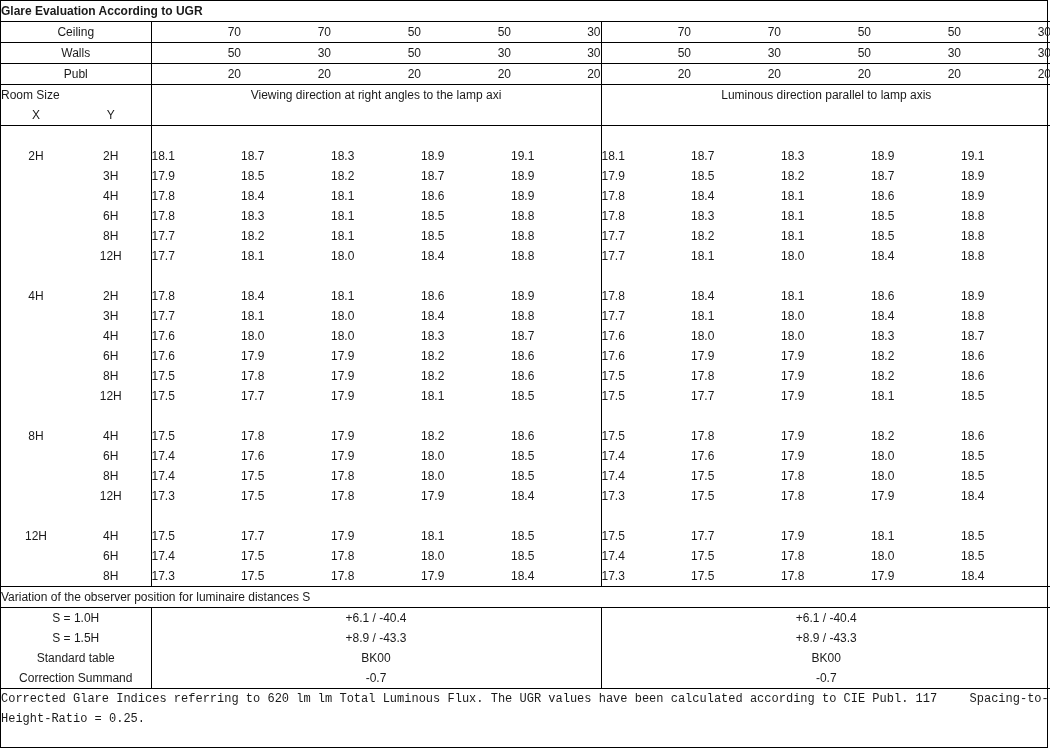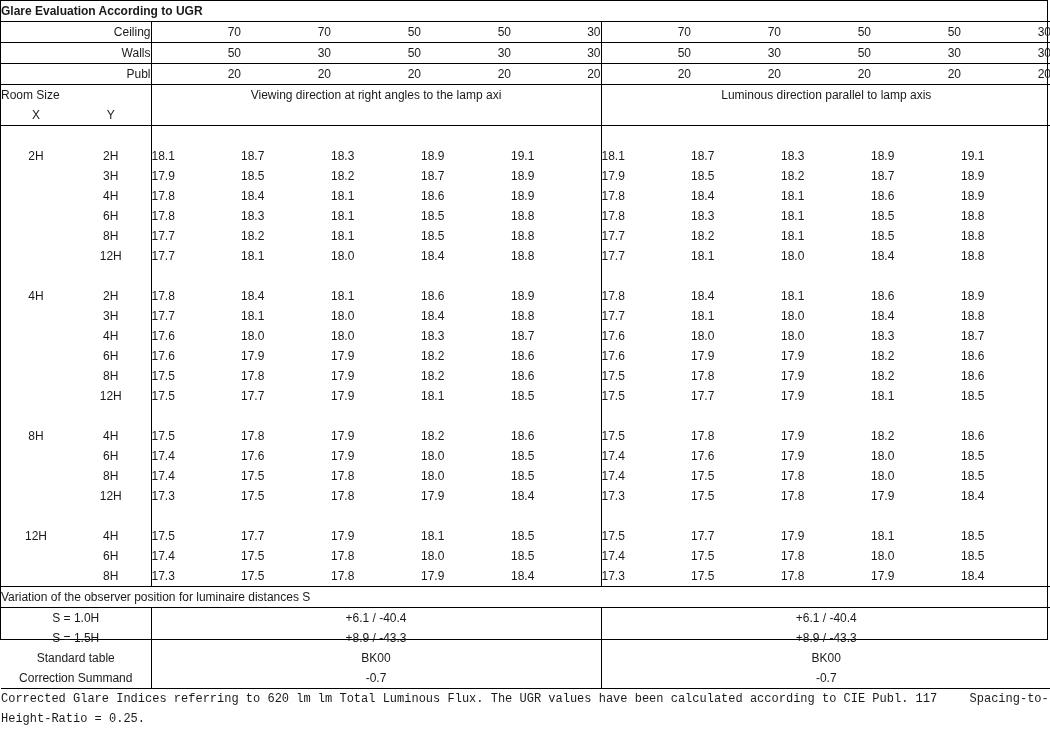"Glare Evaluation According to UGR" .sheet { height: 640px -> 748px }
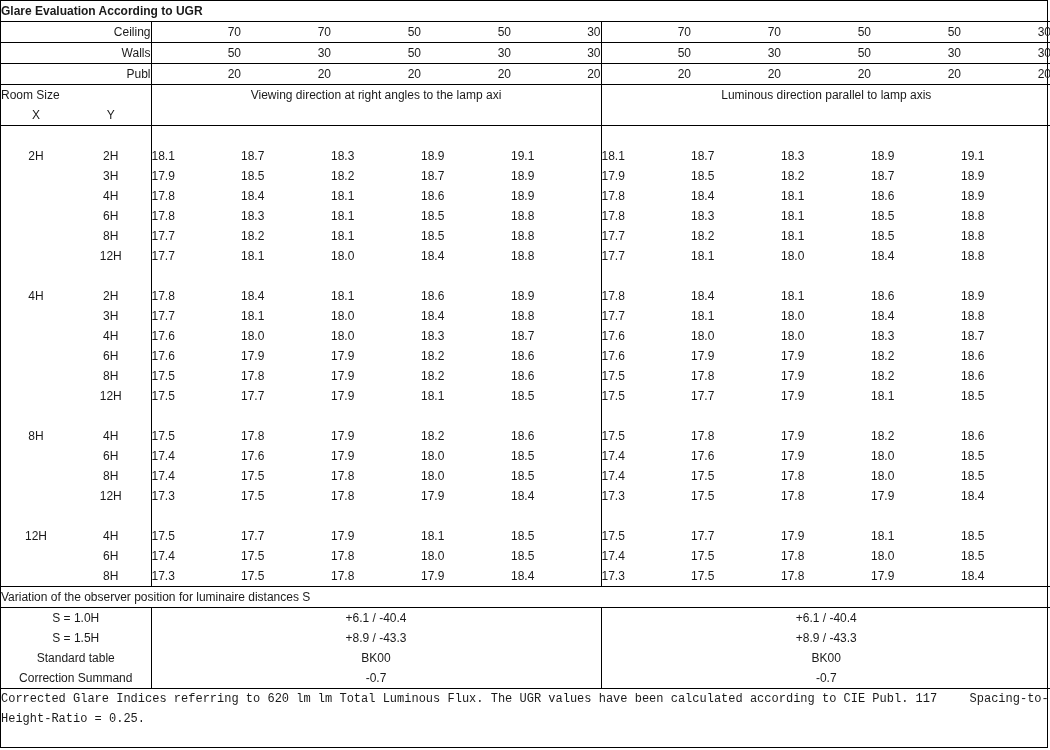"Ceiling" .rowlabel { text-align: right -> center }
